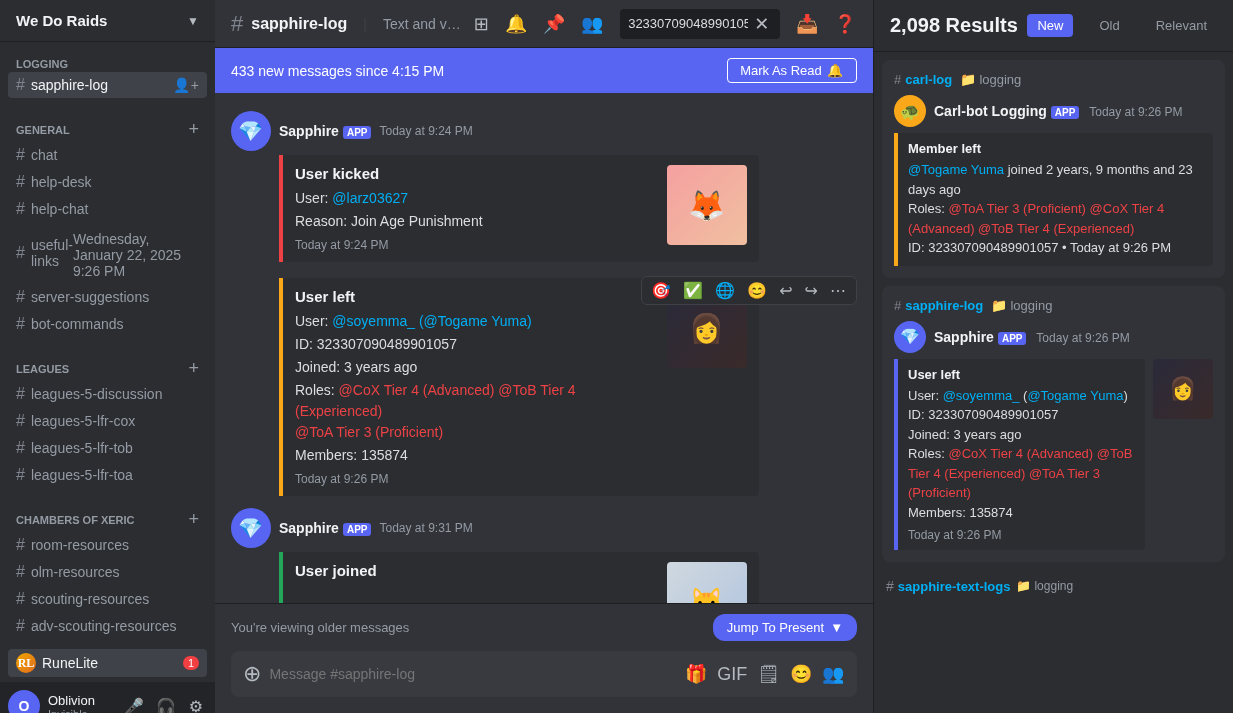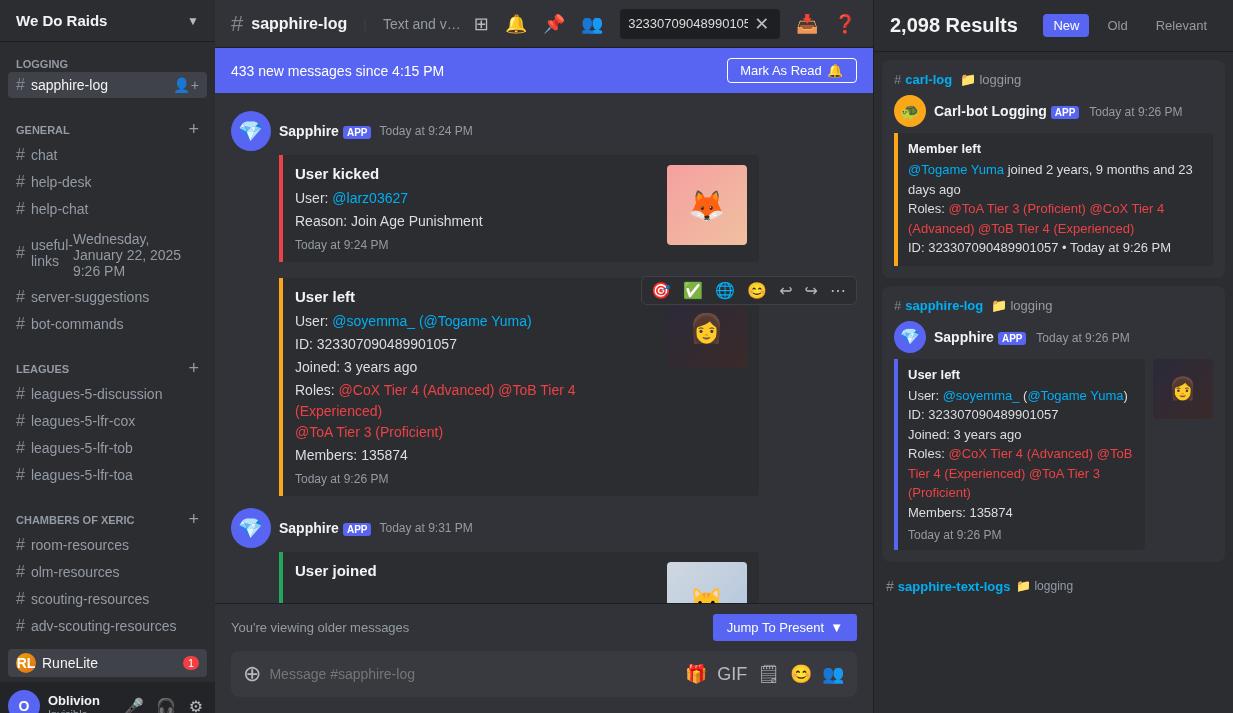"New" #right-panel-header .tabs { gap: 8px -> 16px }
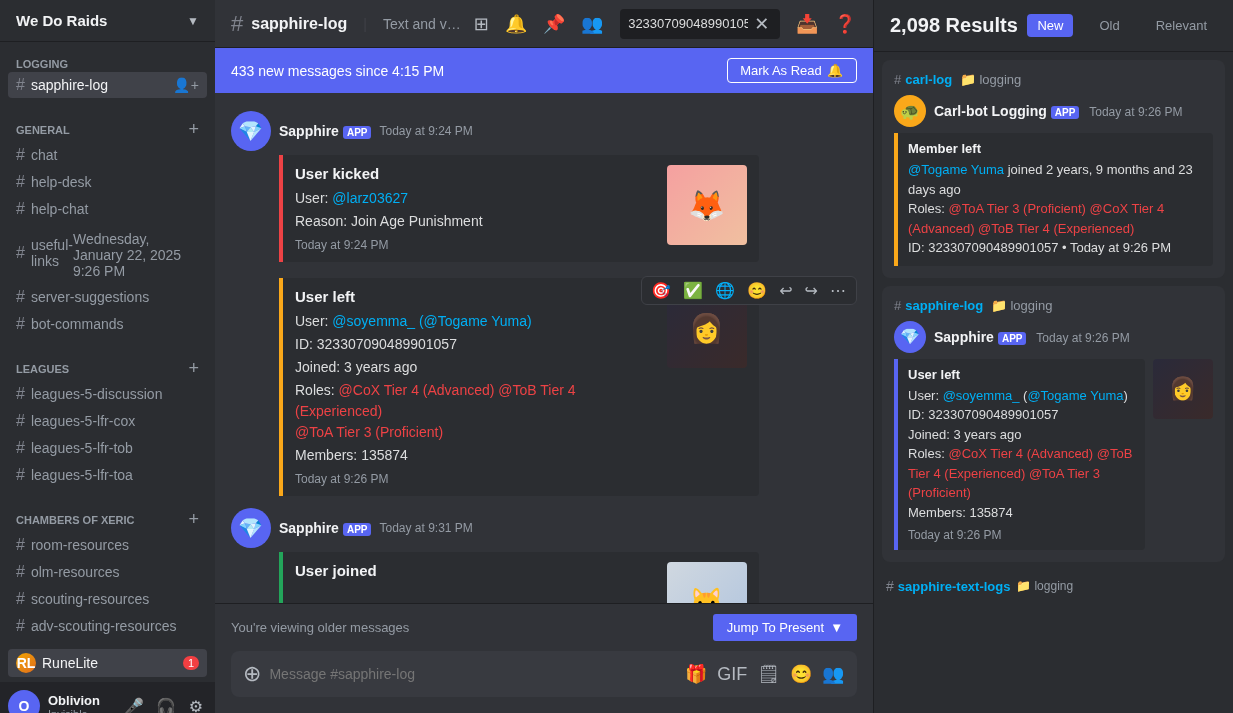"Jump To Present" #older-messages-bar .jump-btn { border-radius: 3px -> 12px }
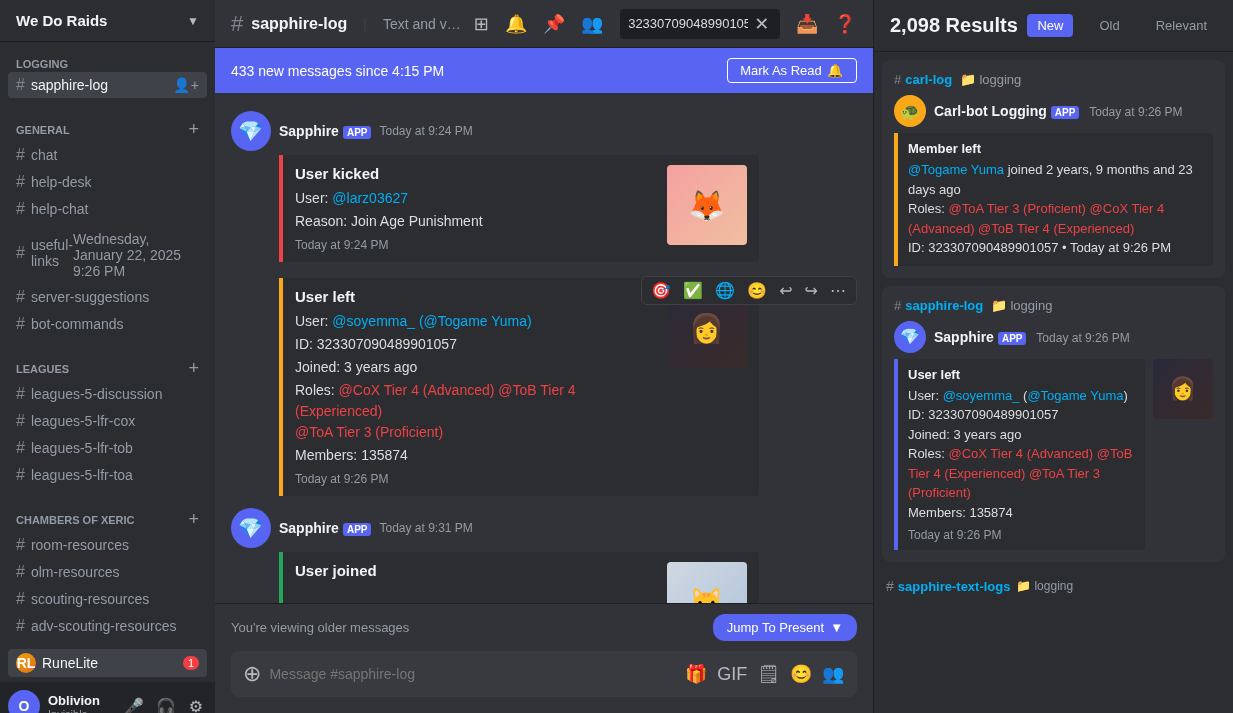"RL" .runelit-channel .rl-icon { font-family: none -> Liberation Serif, serif; font-size: 14px -> 12px }
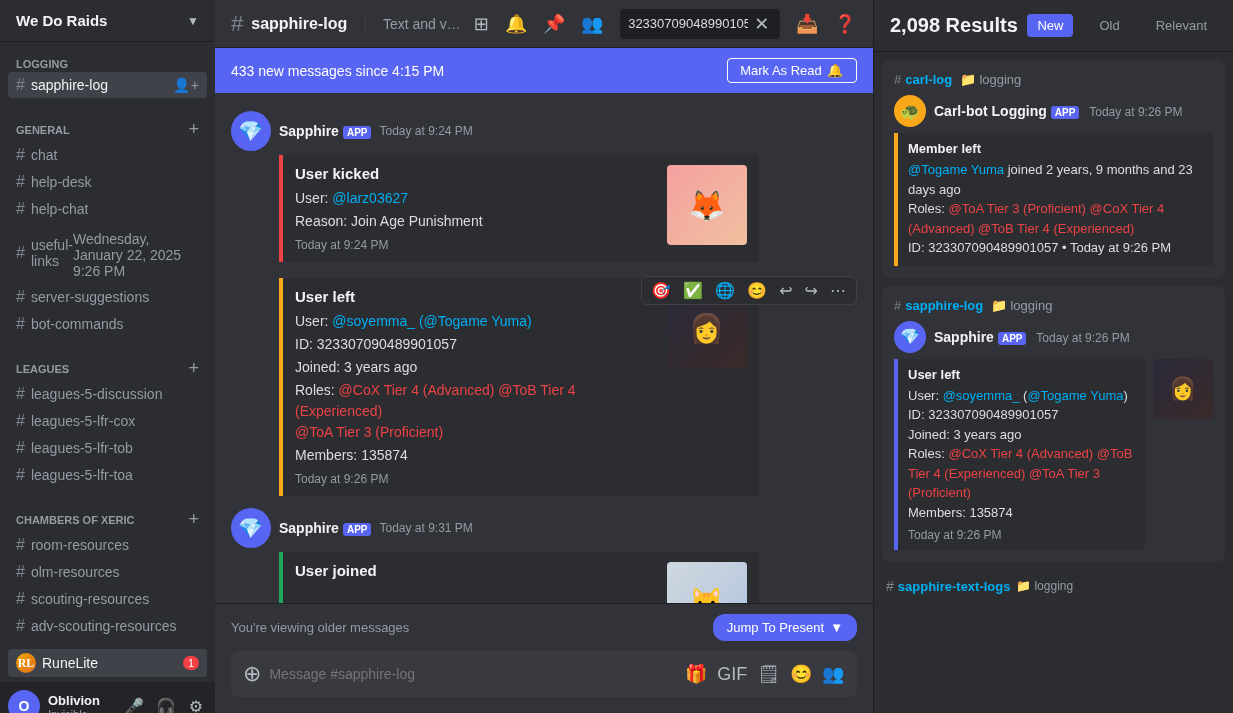"Oblivion" #user-name { font-weight: 700 -> 400 }
